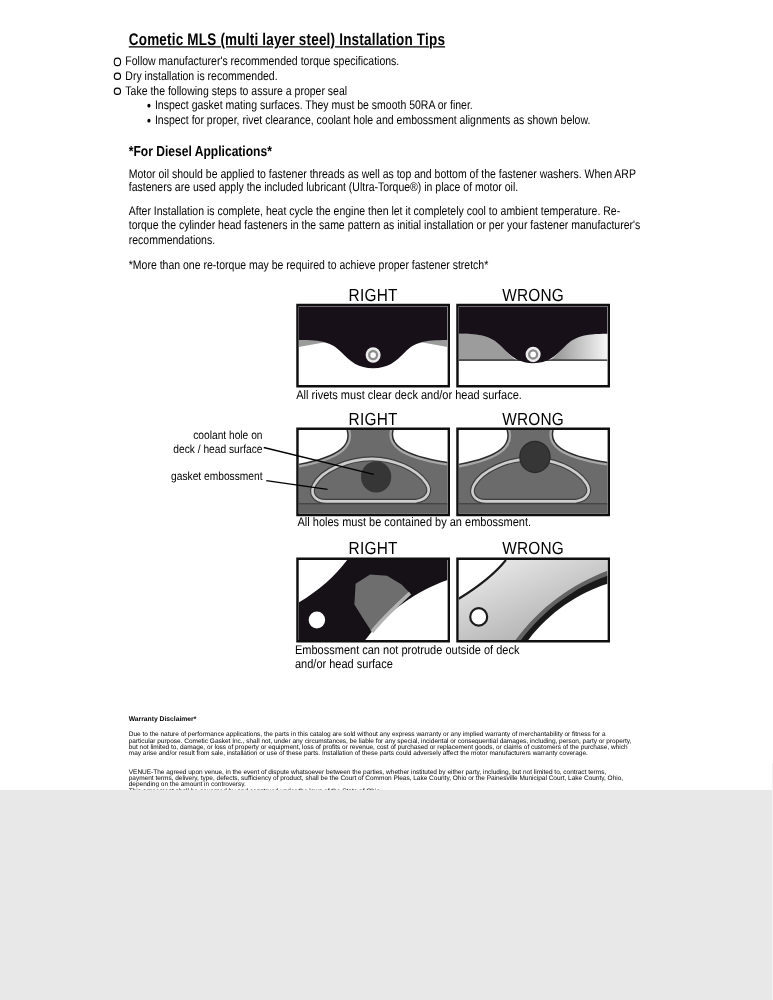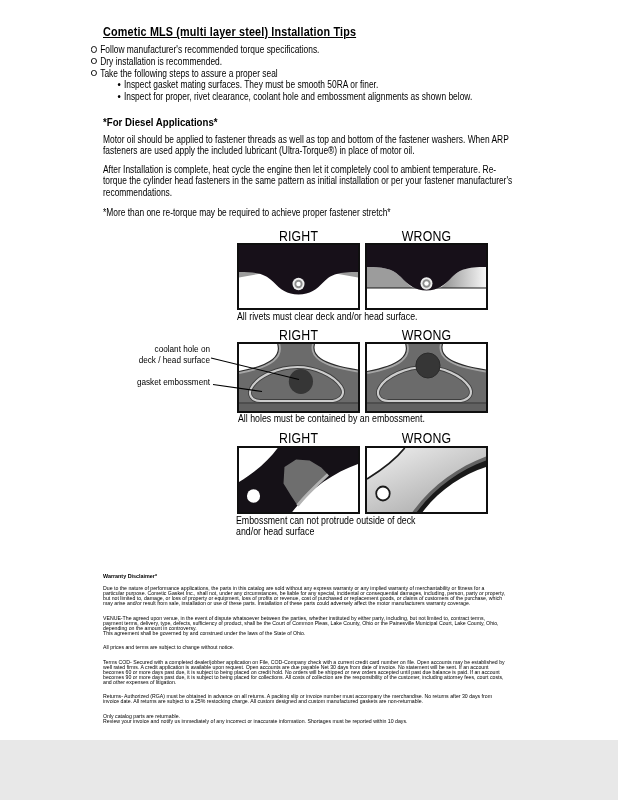"Cometic MLS (multi layer steel)" .page { height: 740px -> 632px }
